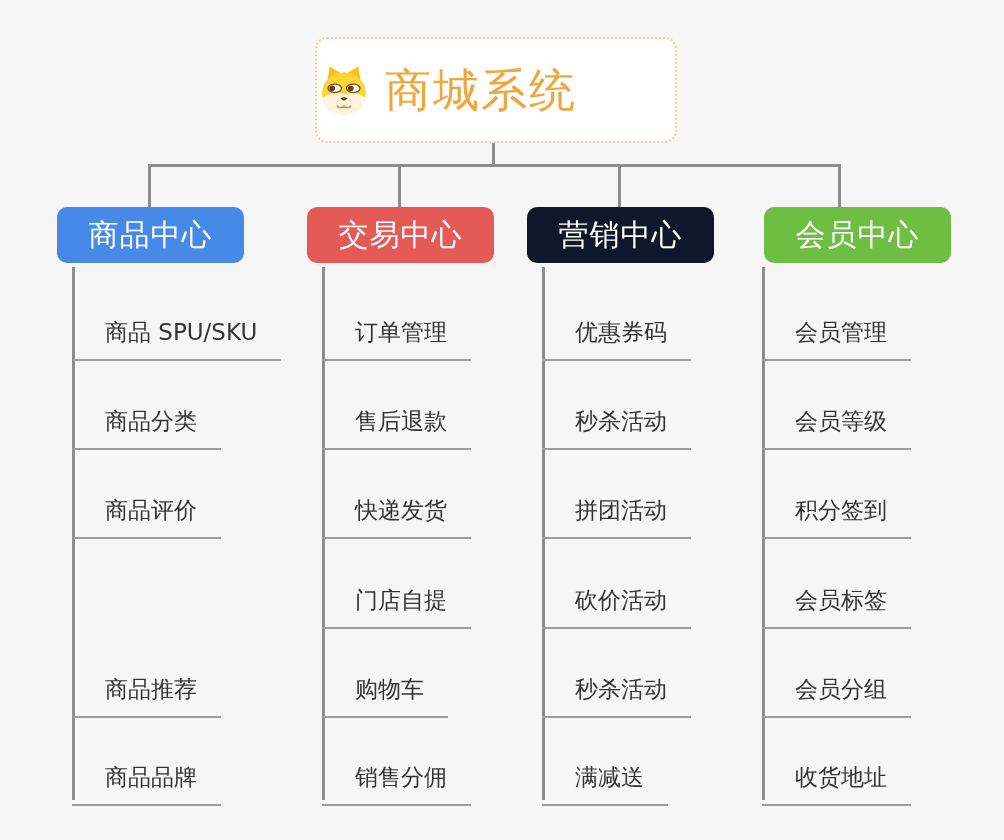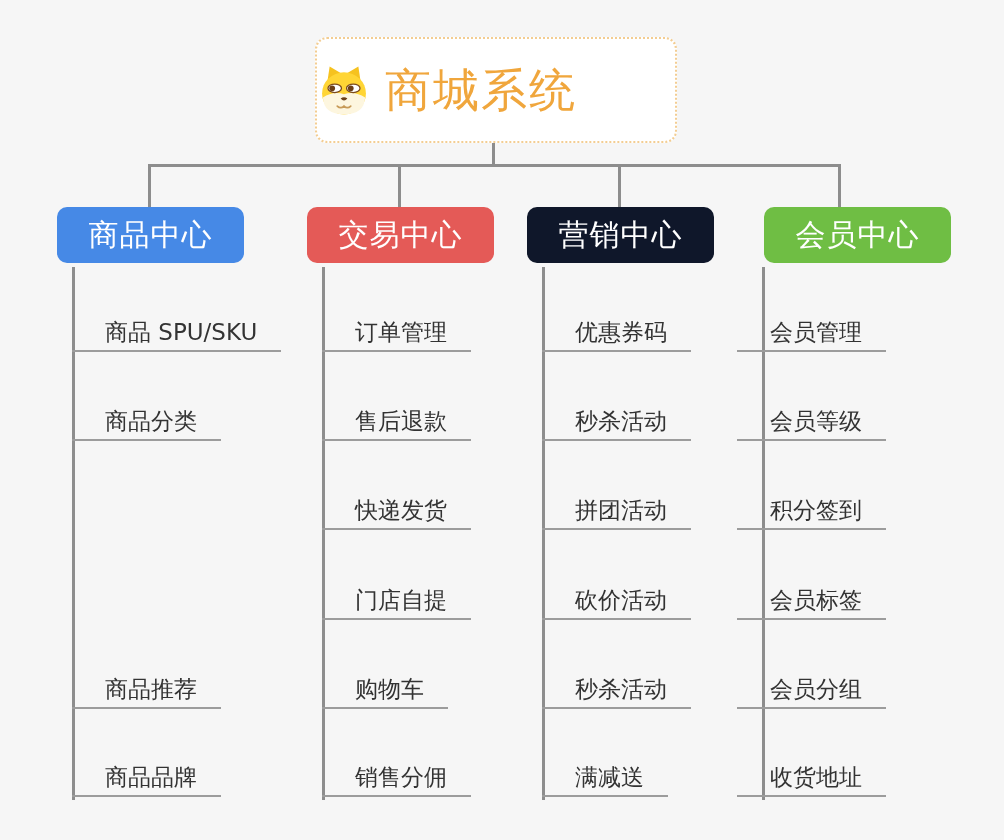"商品 SPU/SKU" .leaf { padding: 0 24px 3px 33px -> 0 24px 12px 33px }
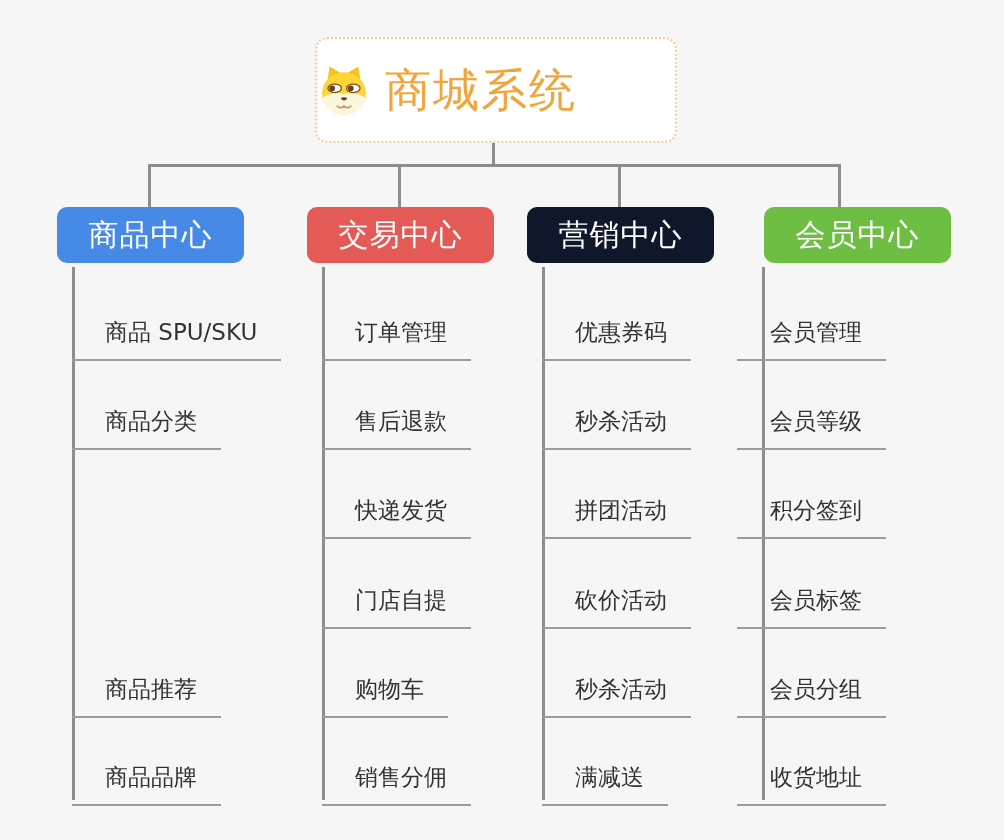"会员管理" .c4 { left: 737px -> 762px }
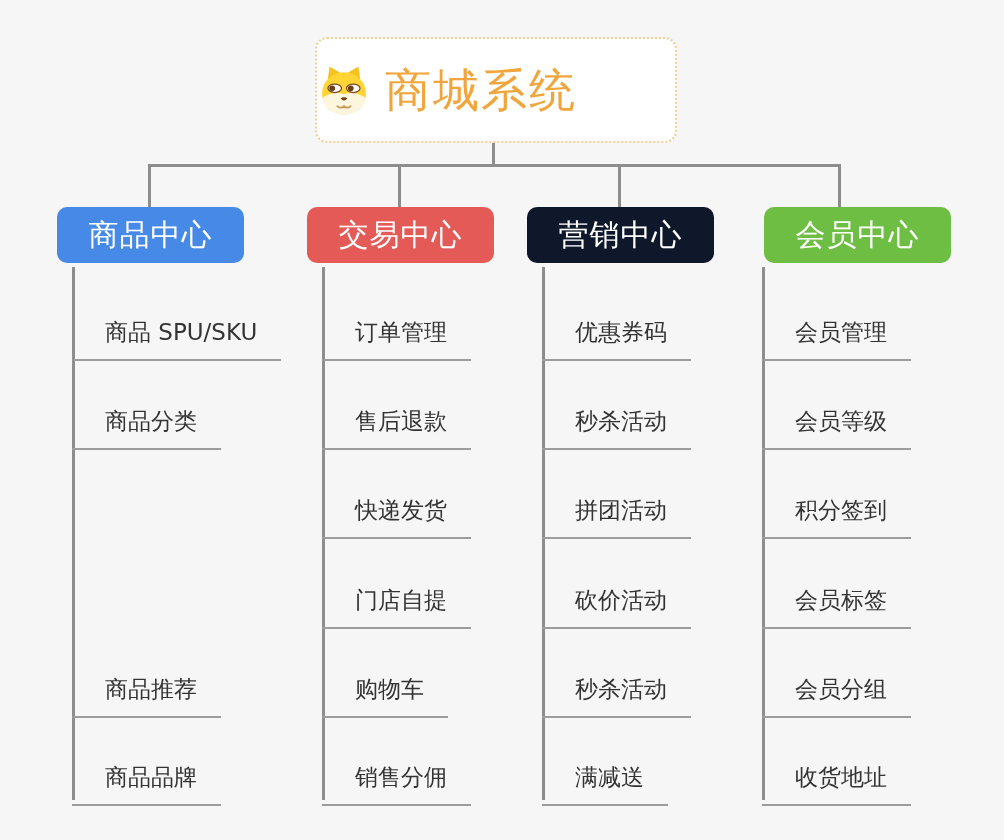"商品评价" div.leaf { html: none -> <div>商品评价</div> }
